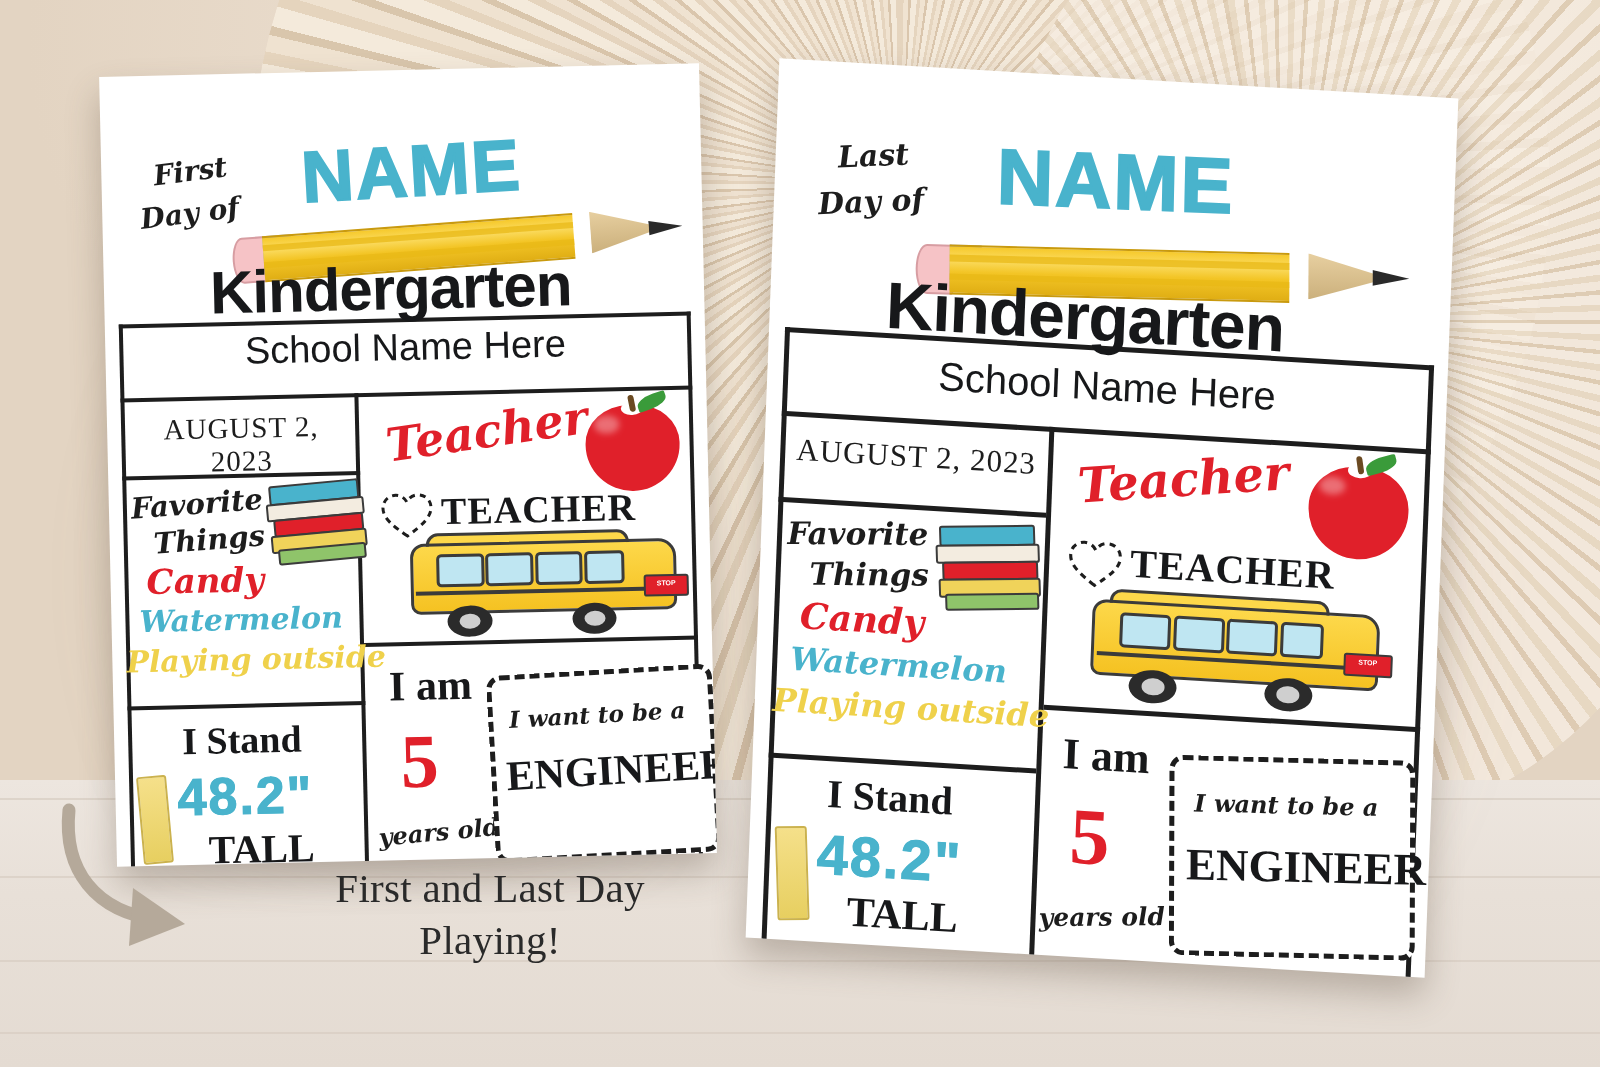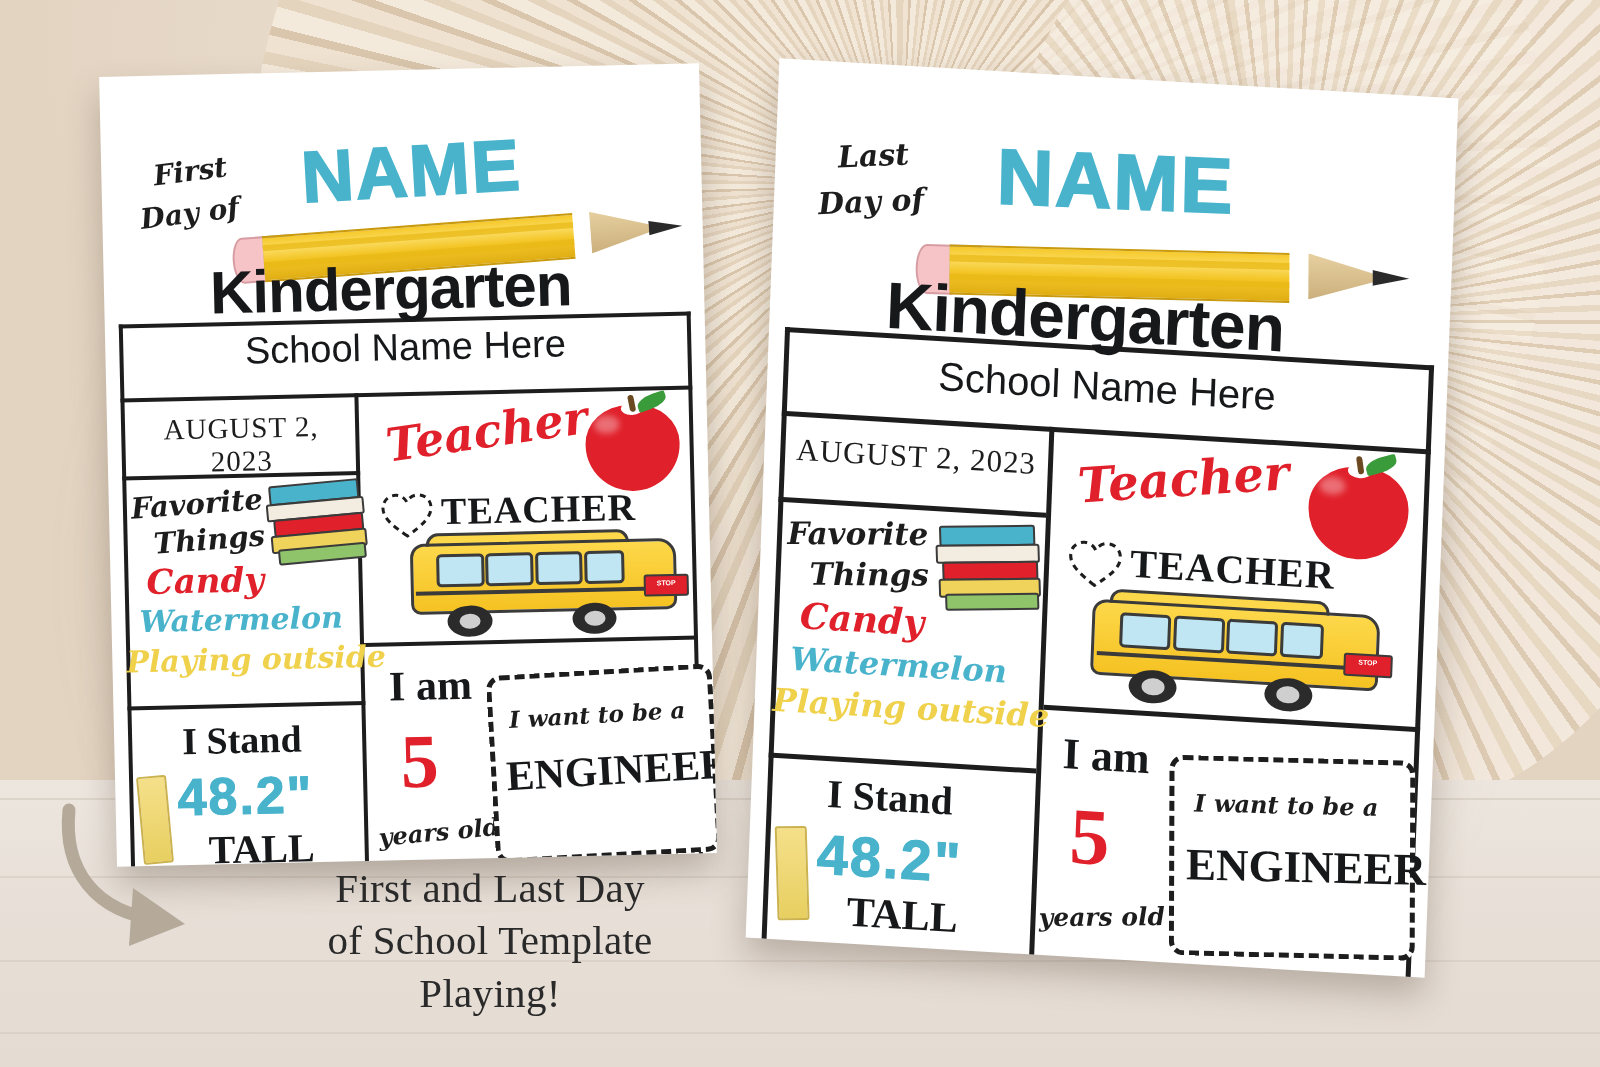"of School Template" div { html: <div>of School Template</div> -> none }
